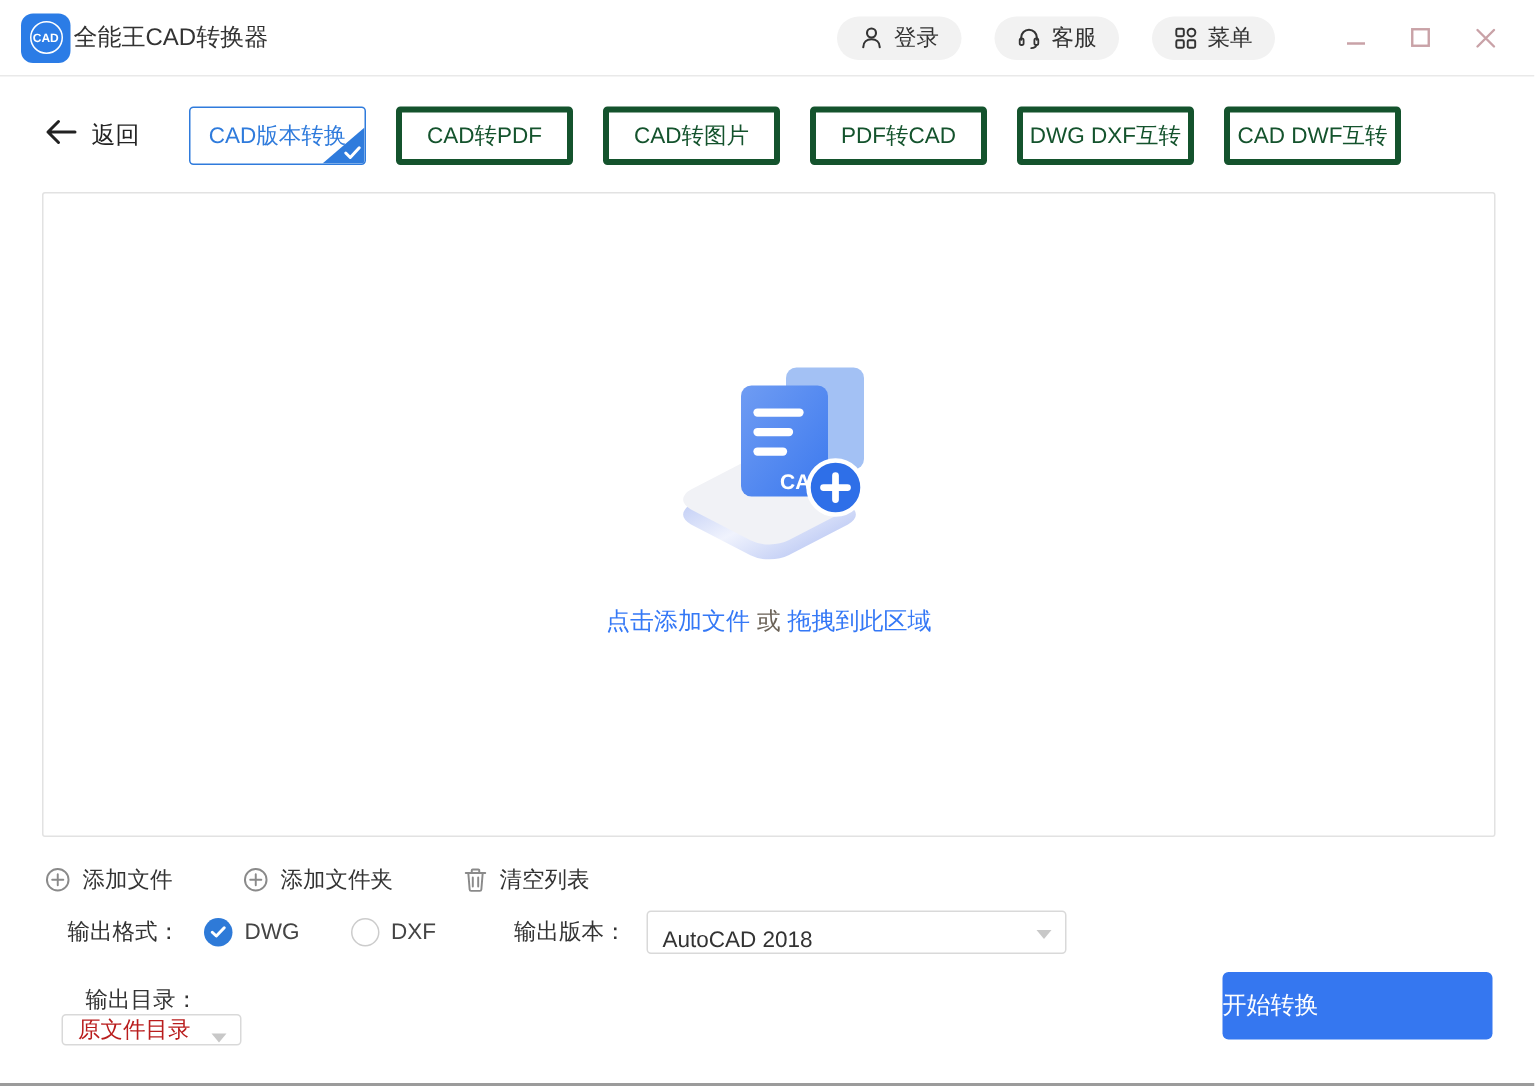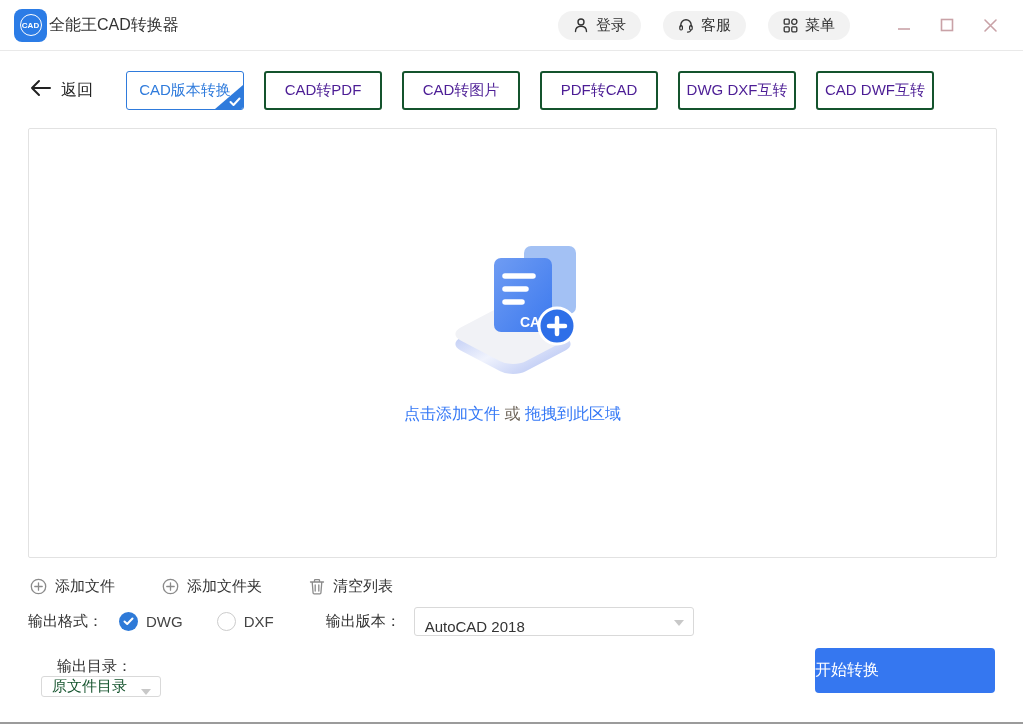"CAD转PDF" .tab { border: 2px solid #14532d -> 4px solid #14532d; color: #4c1d95 -> #14532d }
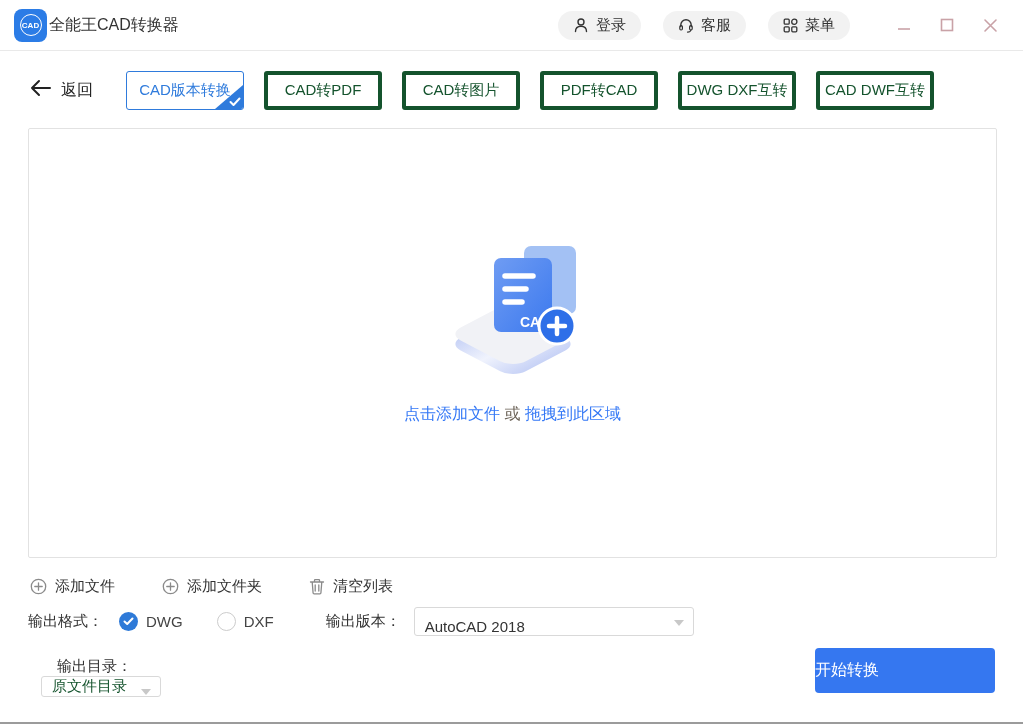"输出格式：" .format-row { left: 28px -> 45px }
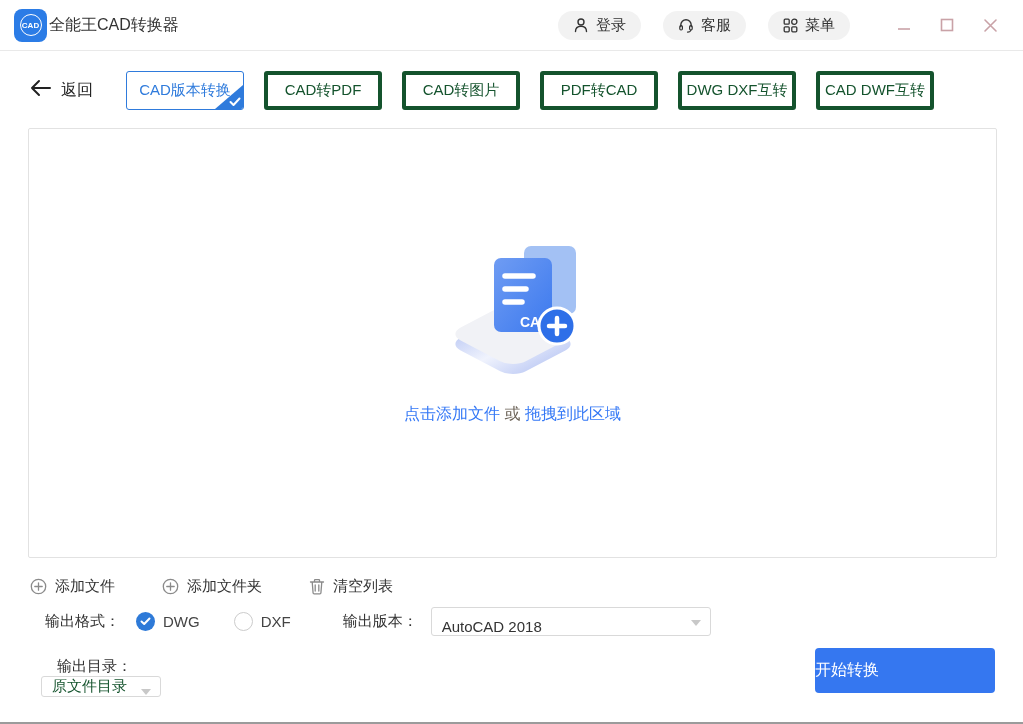"原文件目录" .select.dir { color: #14532d -> #b91c1c }
